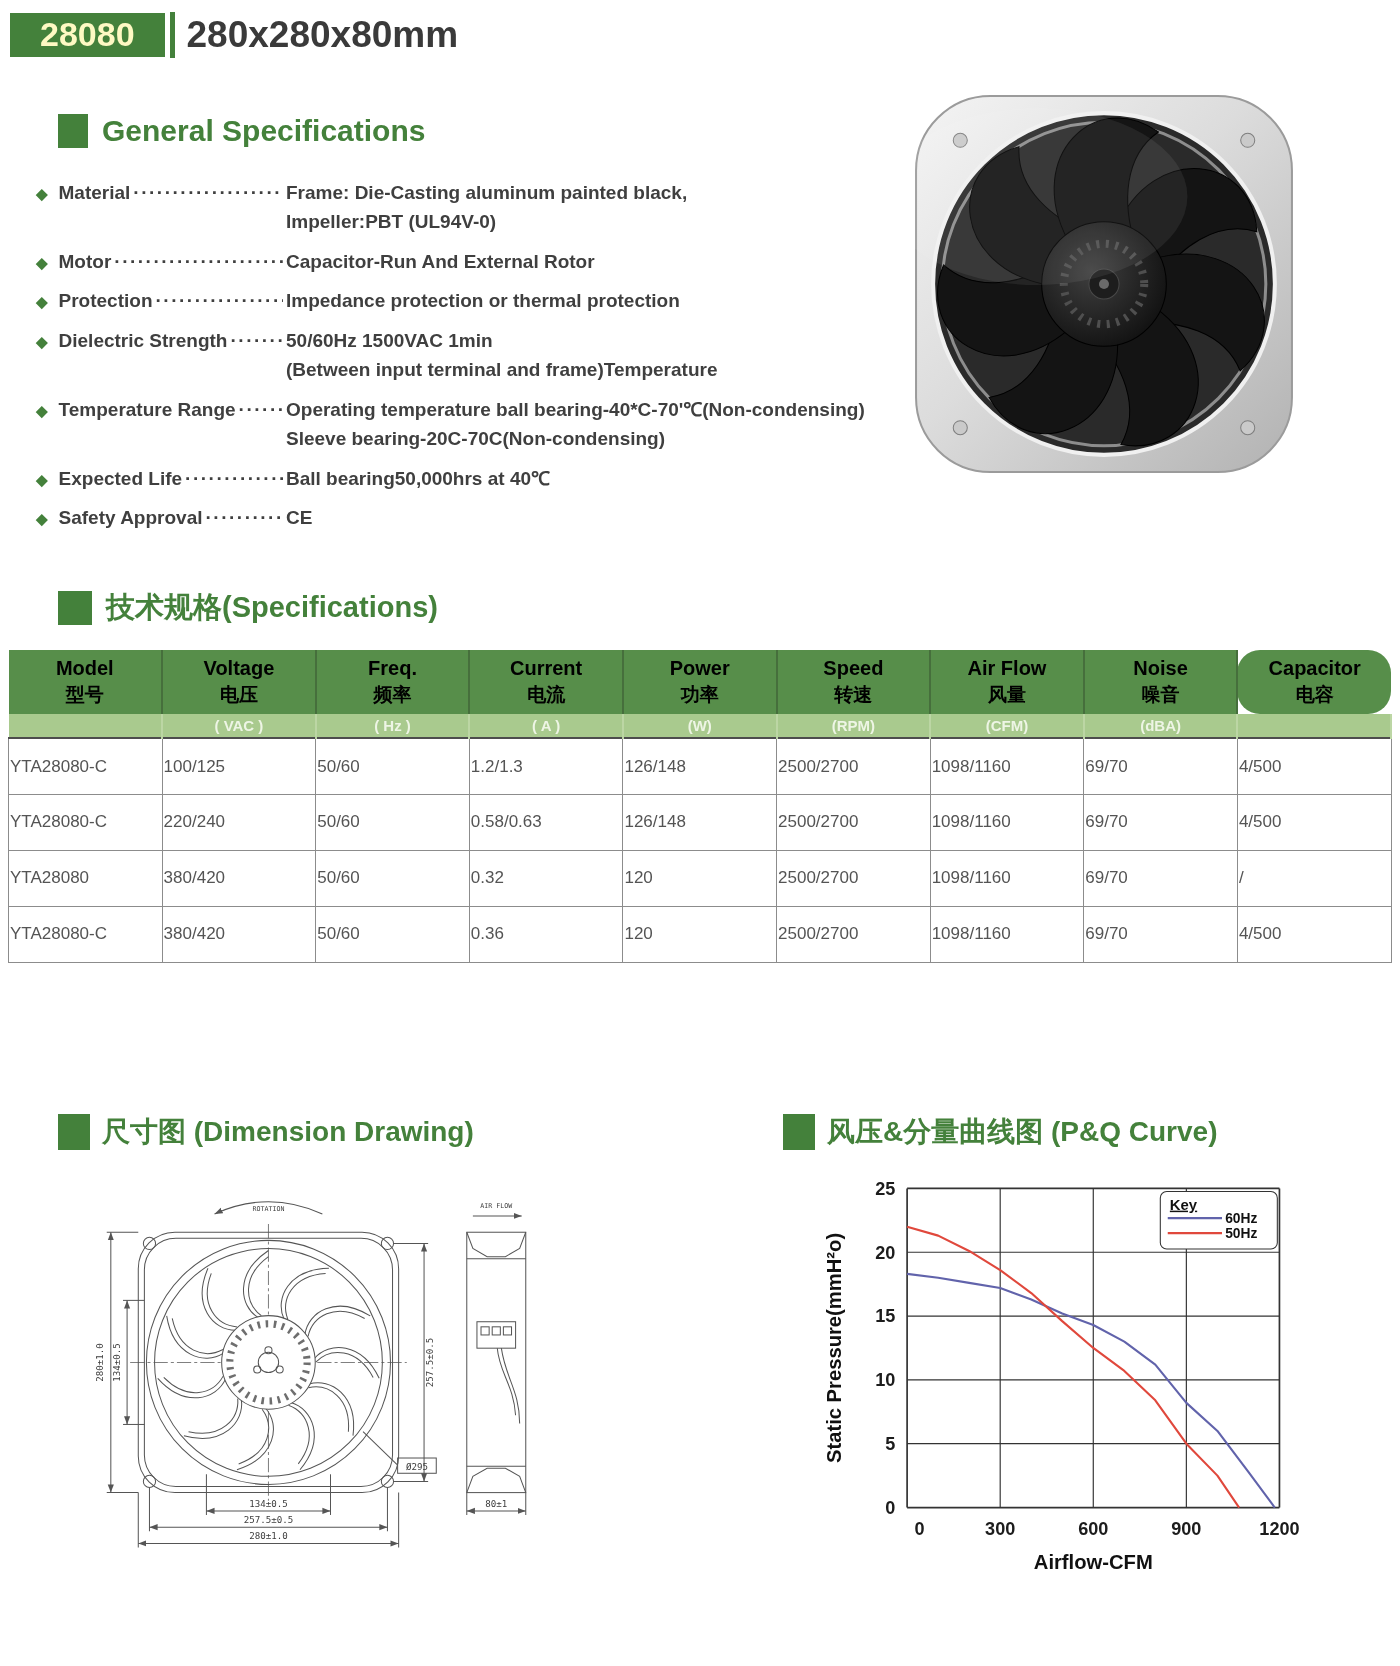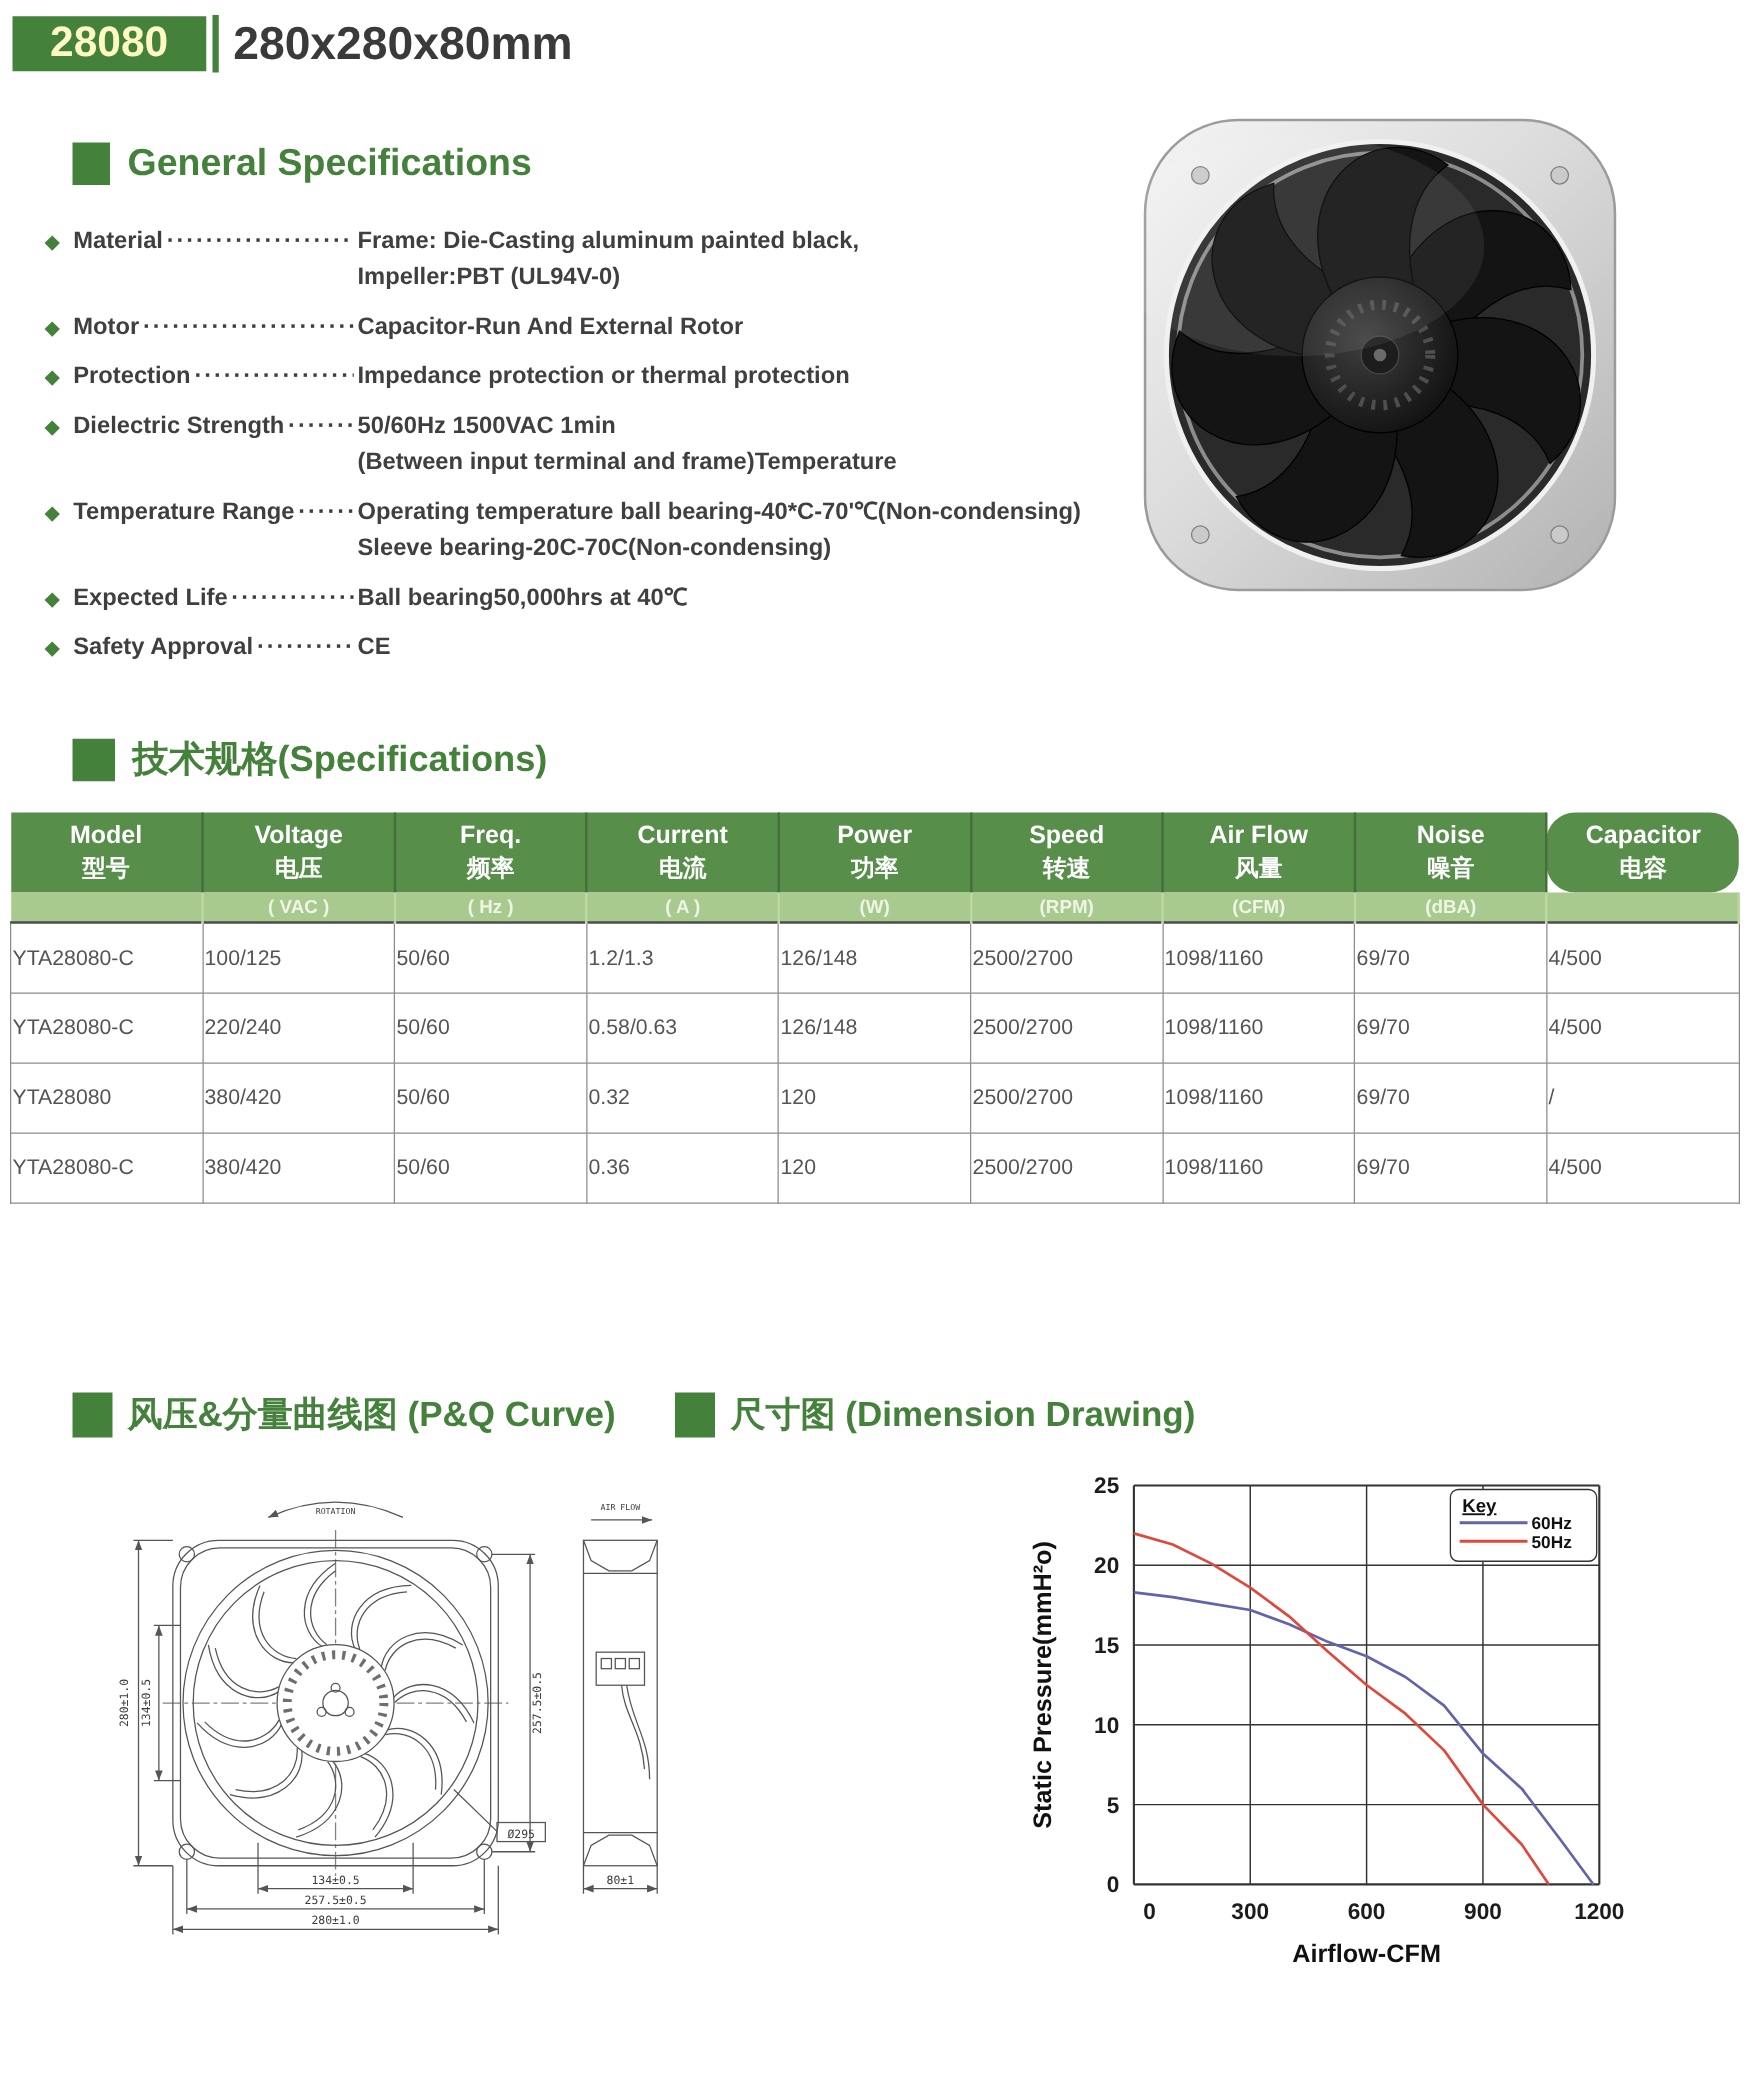"Model" thead th { color: #ffffff -> #000000 }
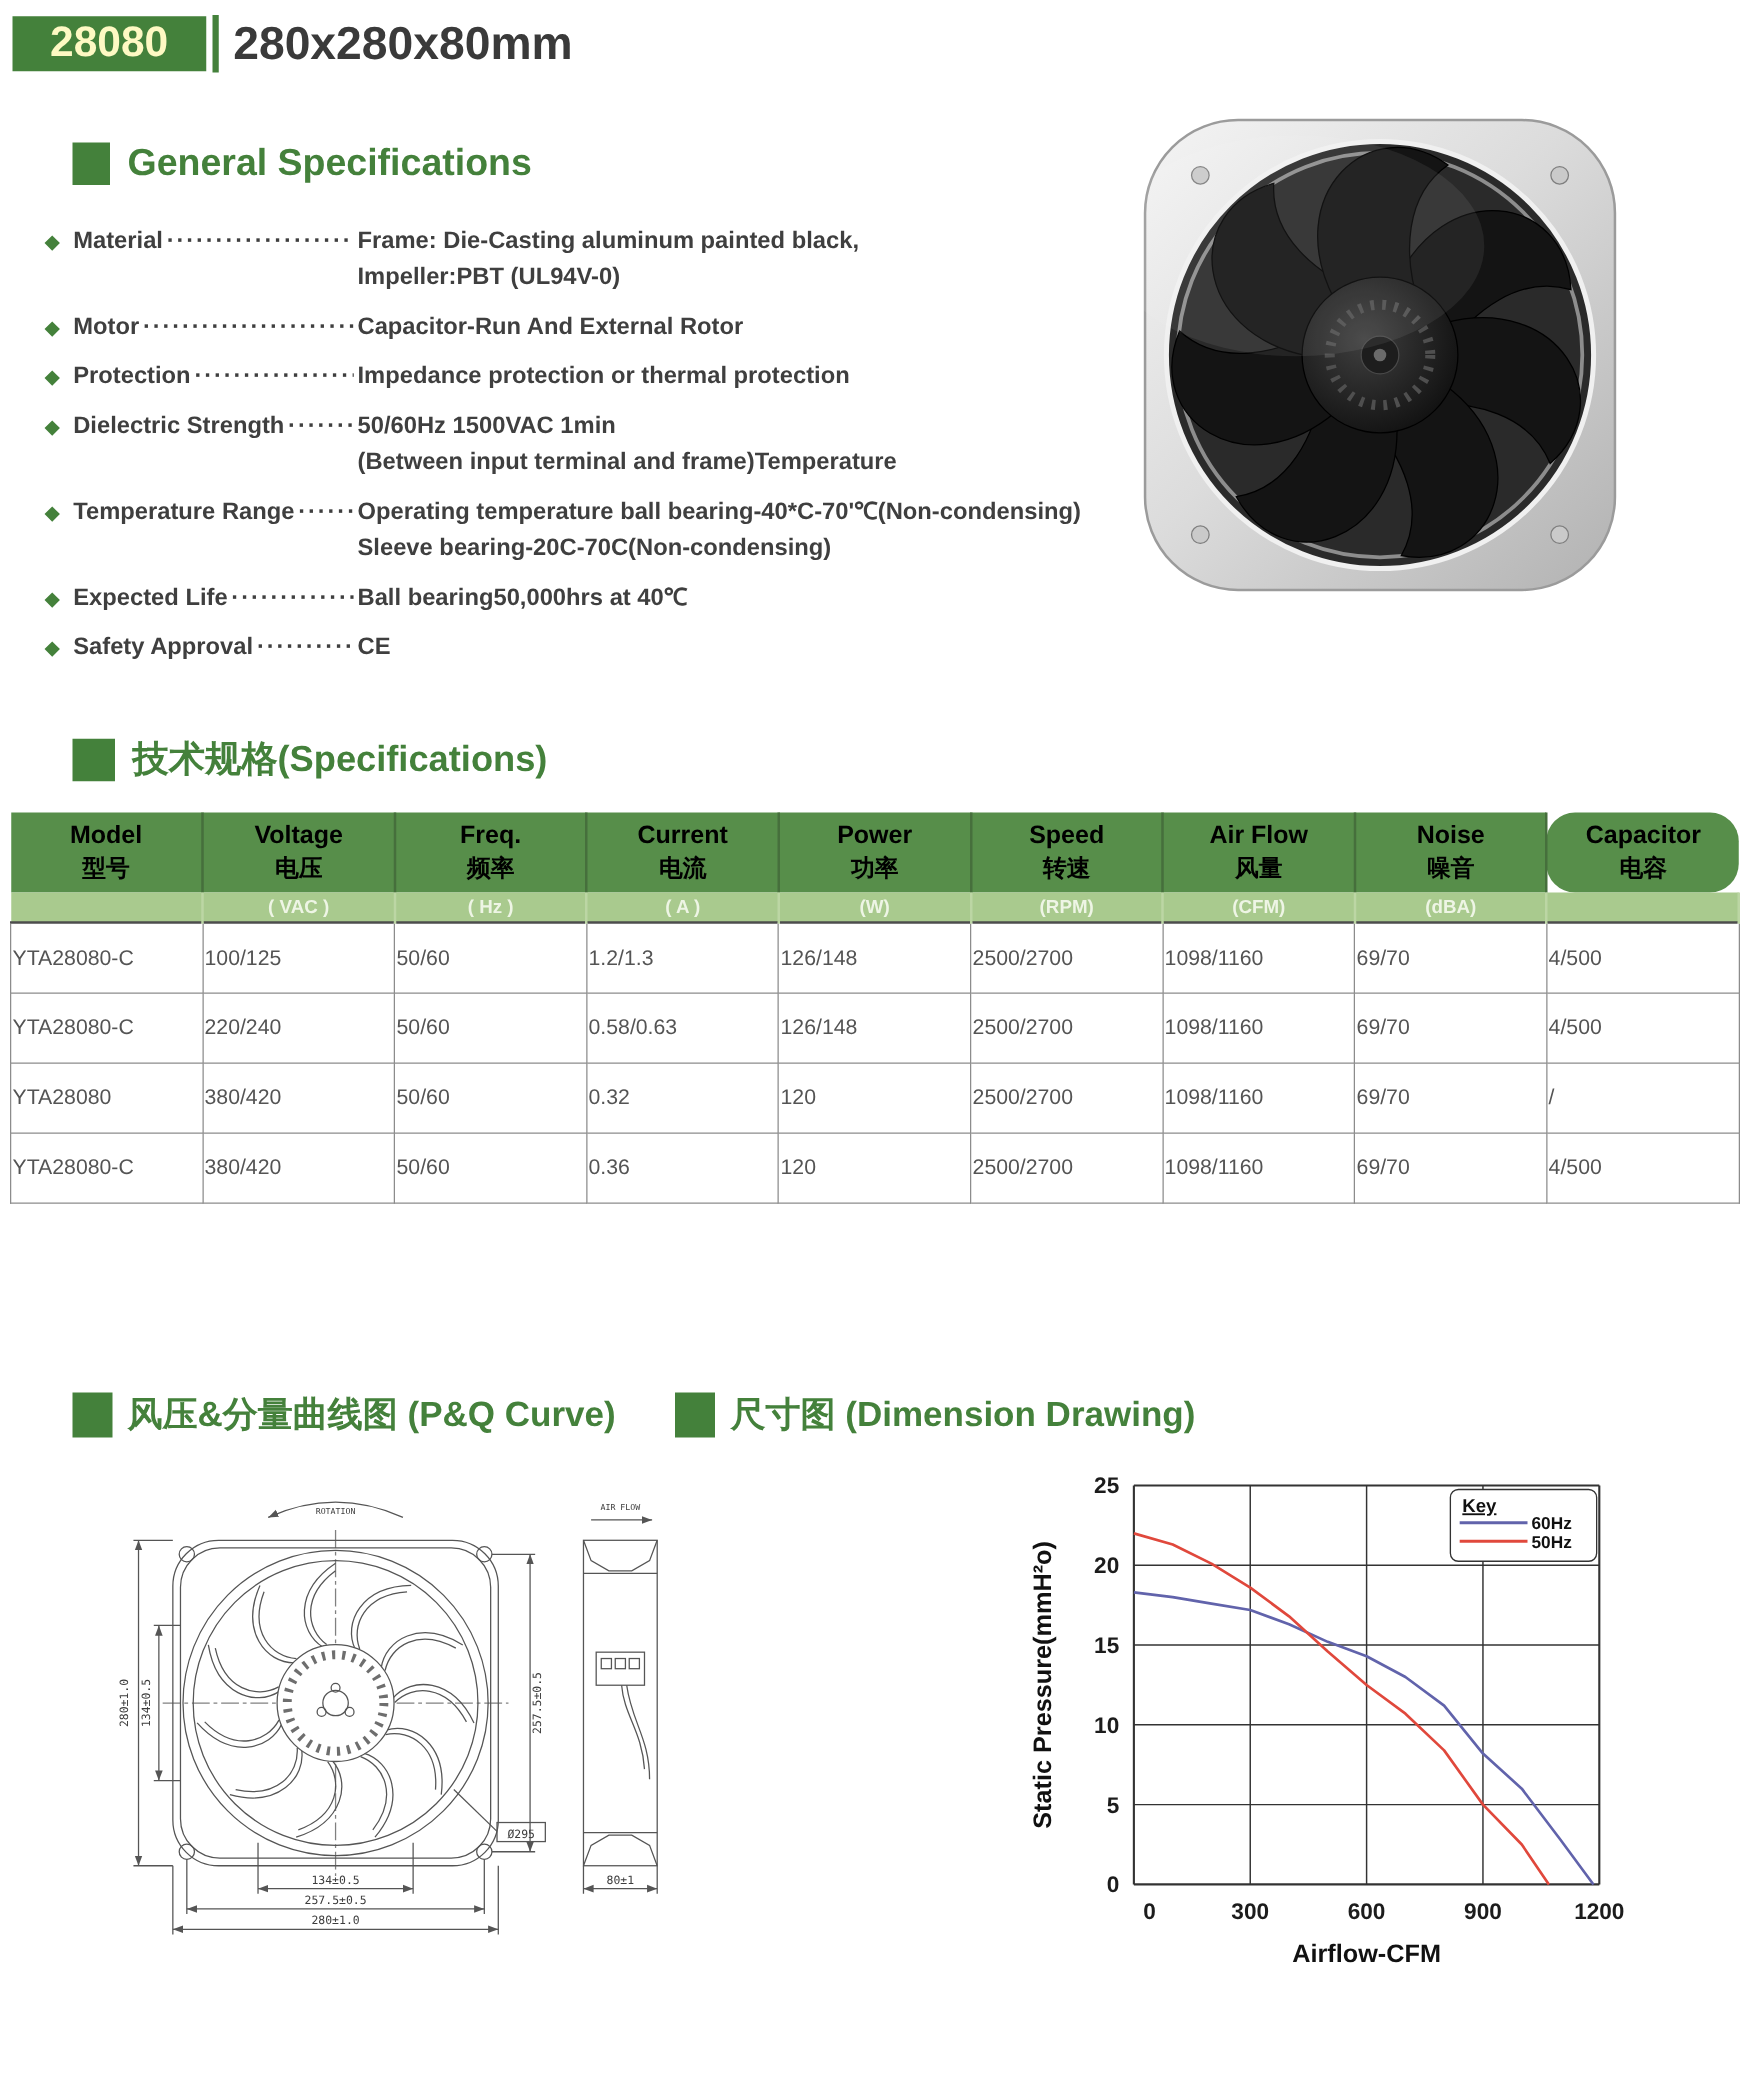"风压&分量曲线图 (P&Q Curve)" div.section-title { order: before "尺寸图 (Dimension Drawing)" -> after "尺寸图 (Dimension Drawing)" }
